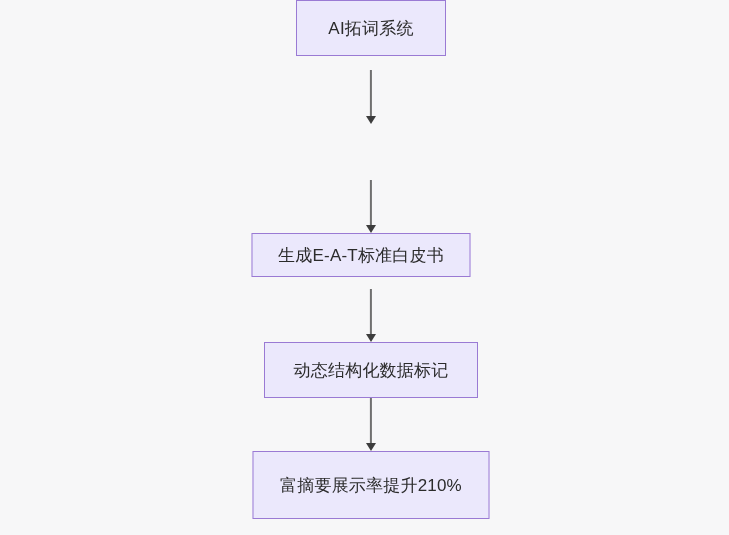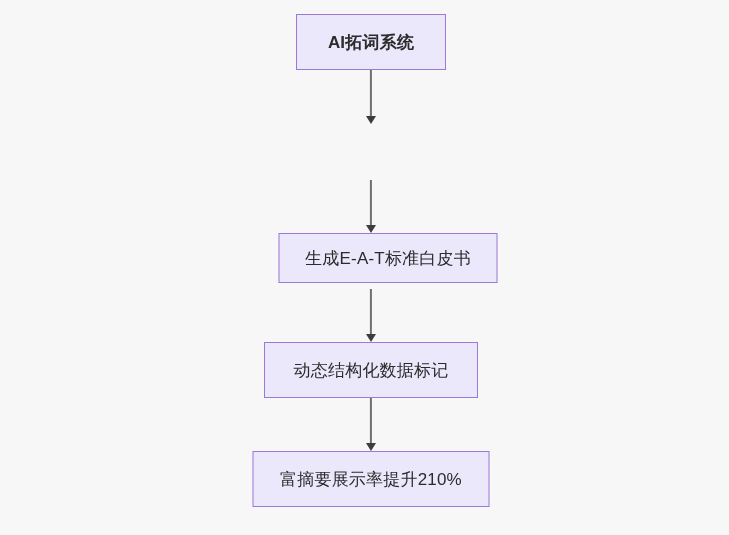"AI拓词系统" div.node { font-weight: bold -> none; top: 14px -> 0 }
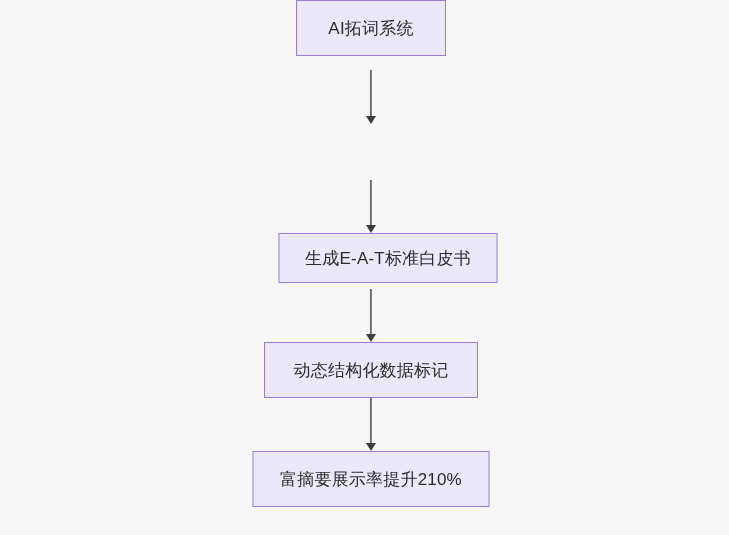"生成E-A-T标准白皮书" div.node { height: 50px -> 44px; left: 388px -> 361px }
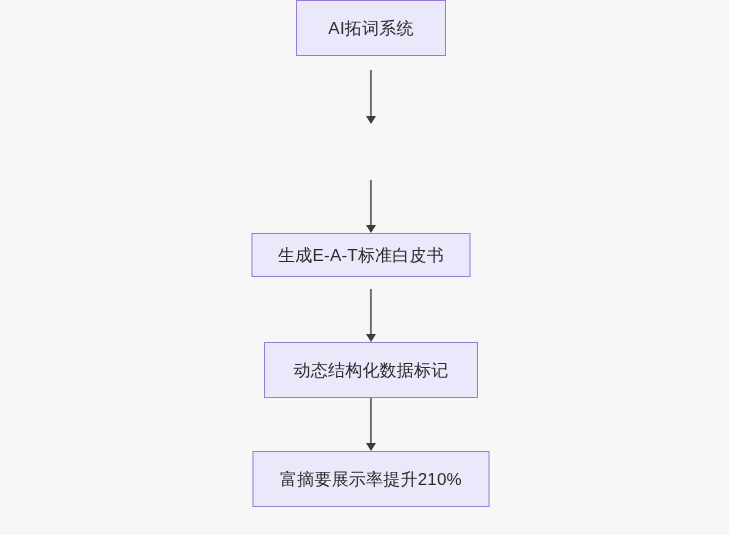"富摘要展示率提升210%" div.node { height: 56px -> 68px }
